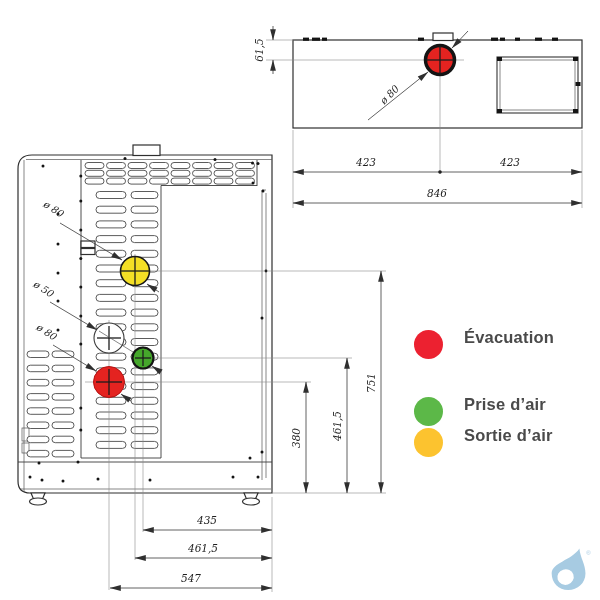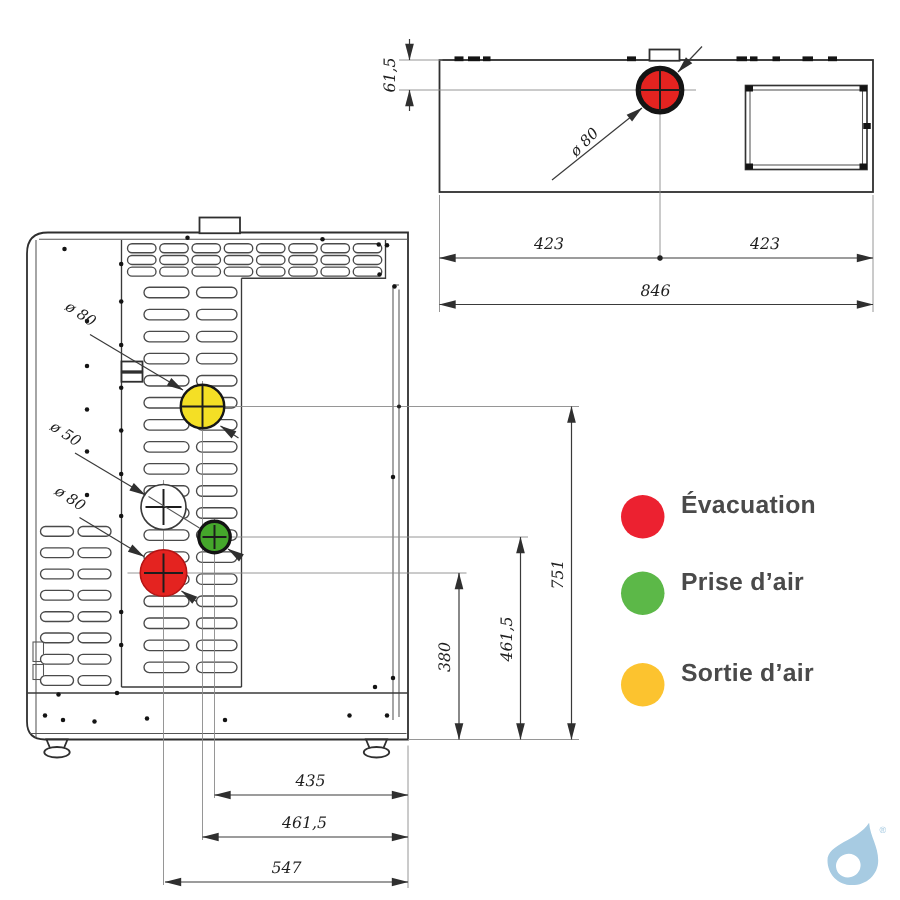"Évacuation" .leg-row { gap: 11px -> 21px }
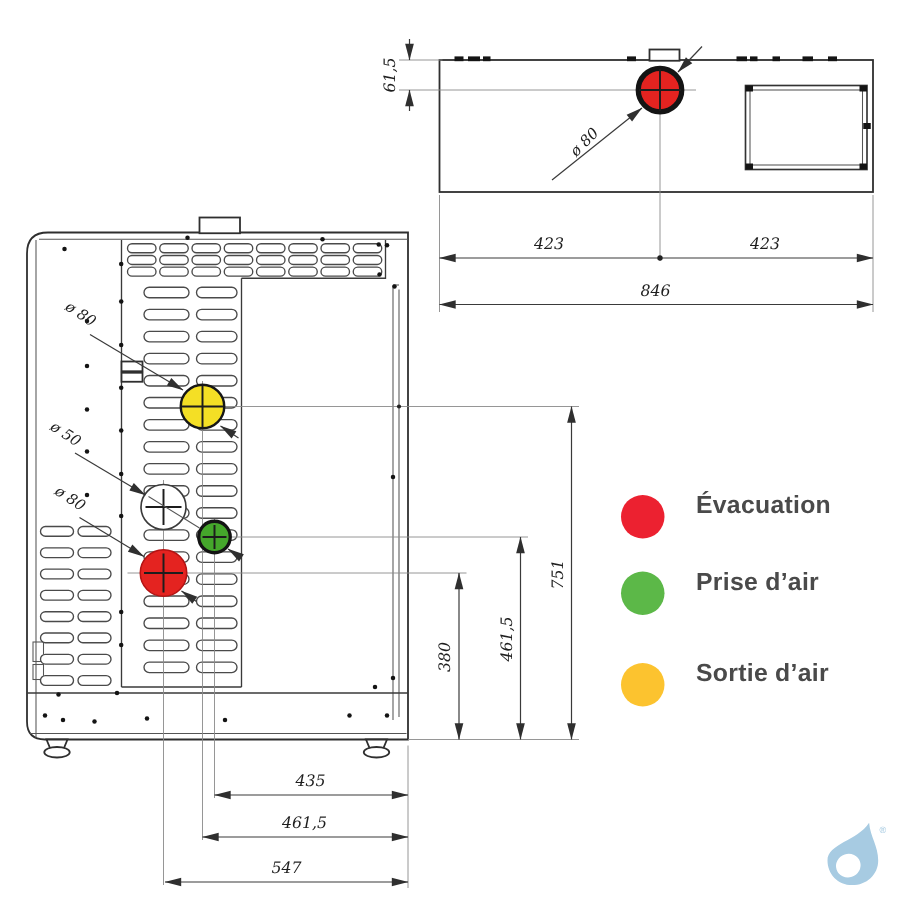"Prise d’air" div.leg-row { top: 51px -> 67px }
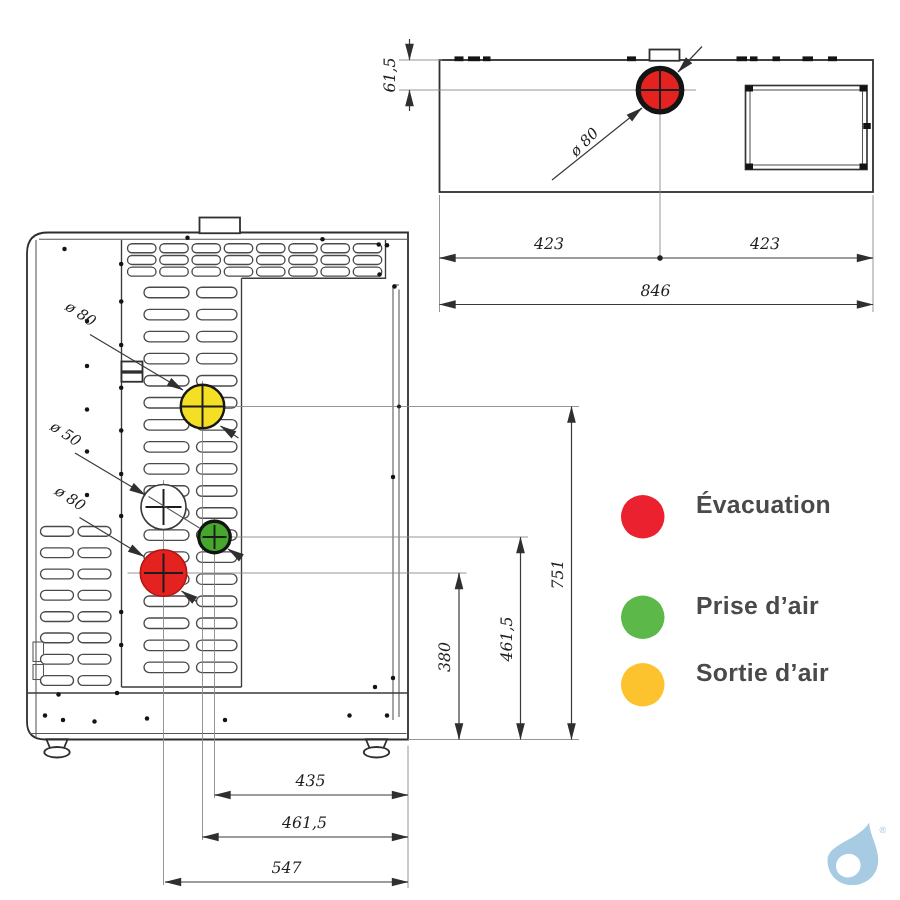"Sortie d’air" div.leg-row { top: 112px -> 98px }
